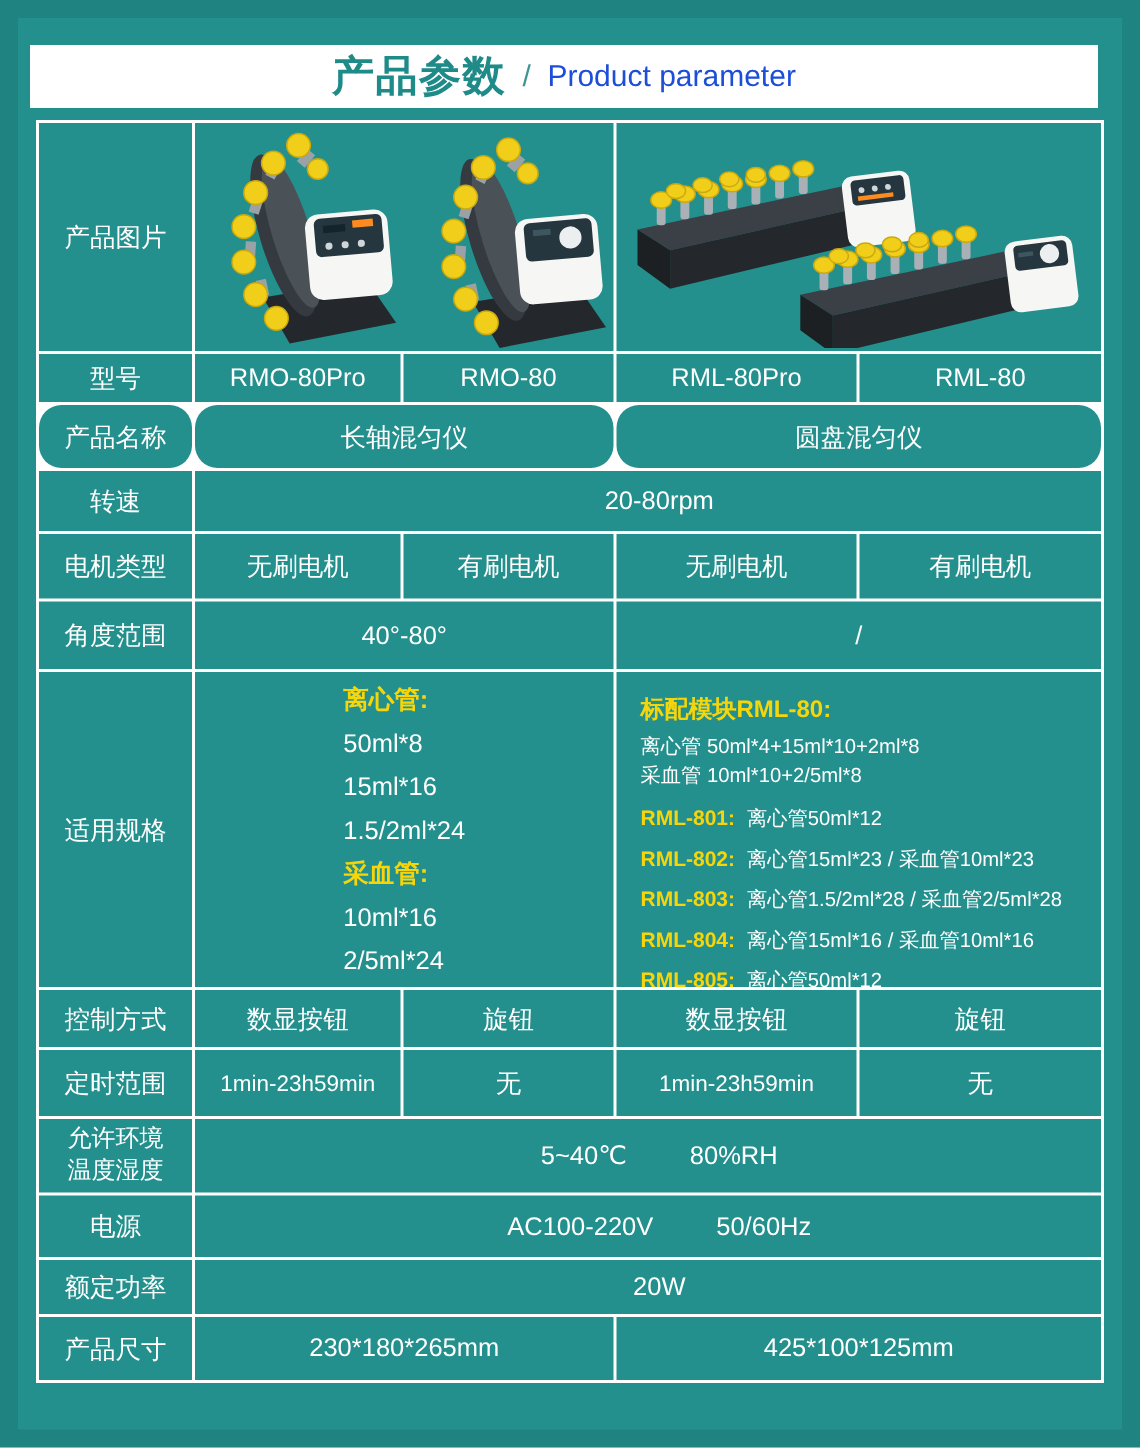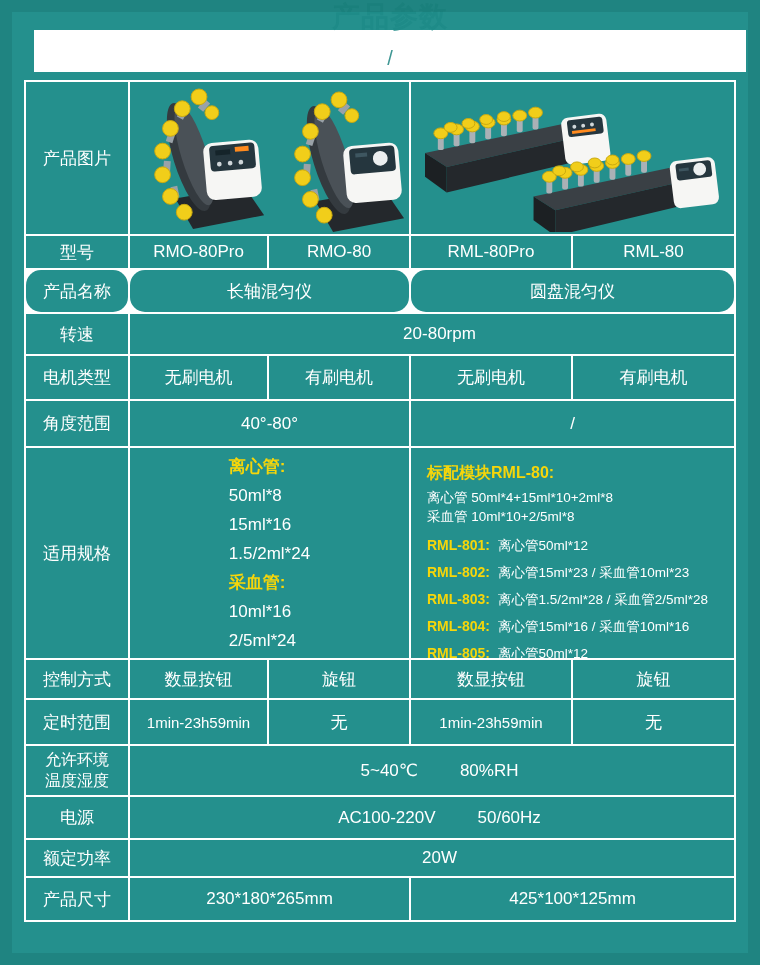"产品参数" .header-bar { flex-direction: column -> none; left: 34px -> 20px }
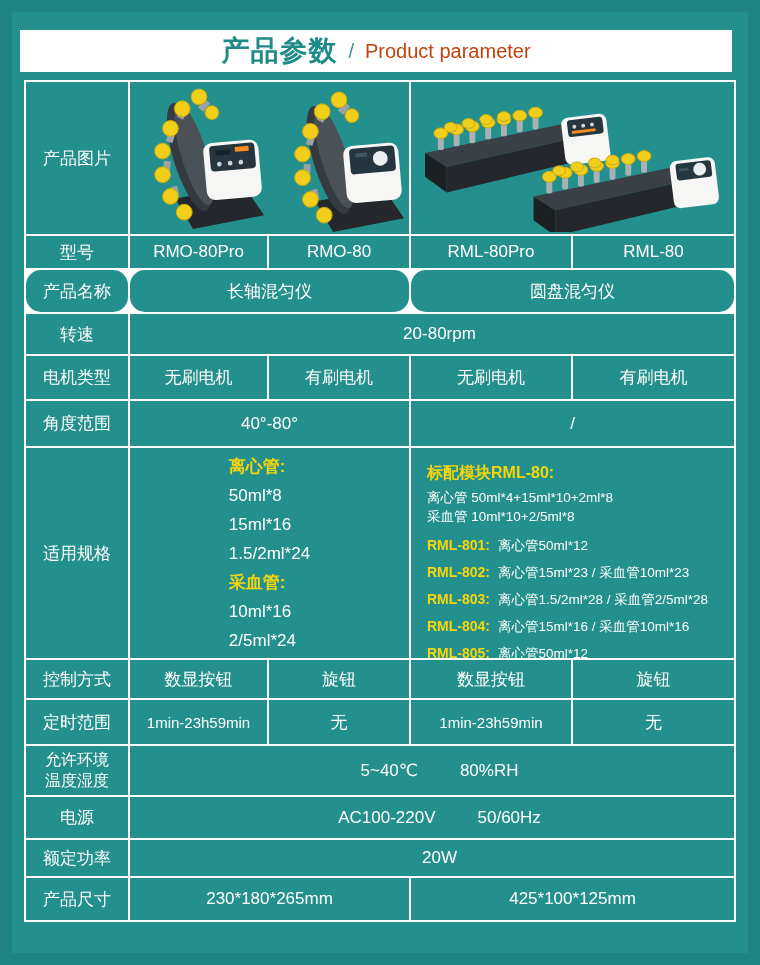"Product parameter" .header-sub { color: #c2410c -> #1d4ed8 }
